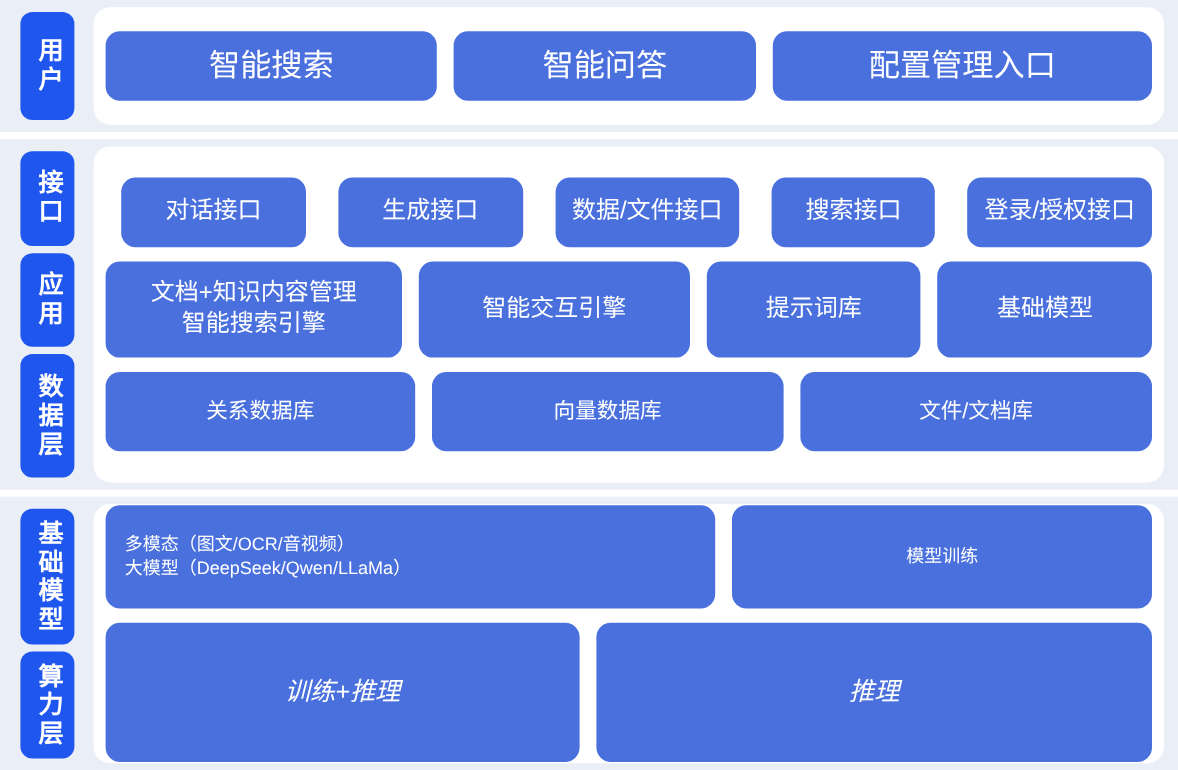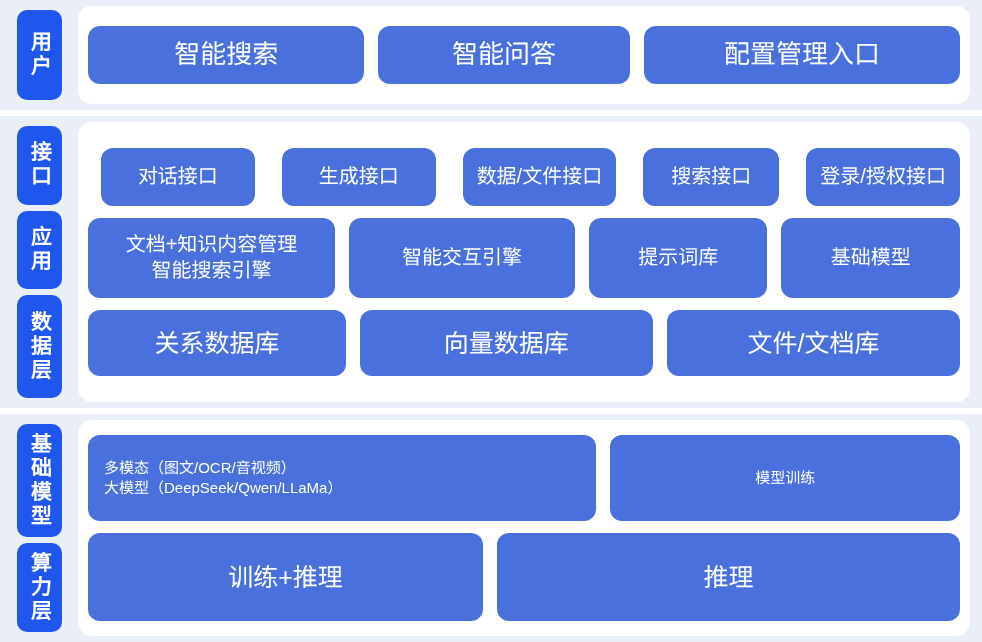"关系数据库" .row-data .node { font-size: 25px -> 18px }
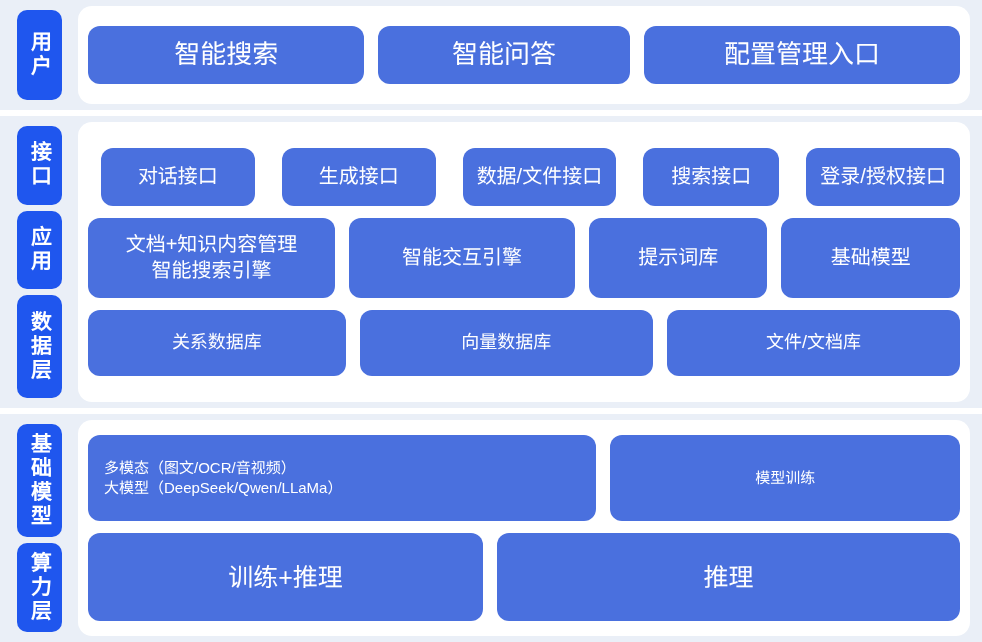"训练+推理" .row-compute .node { font-size: 25px -> 21px; font-style: none -> italic; height: 88px -> 116px }
